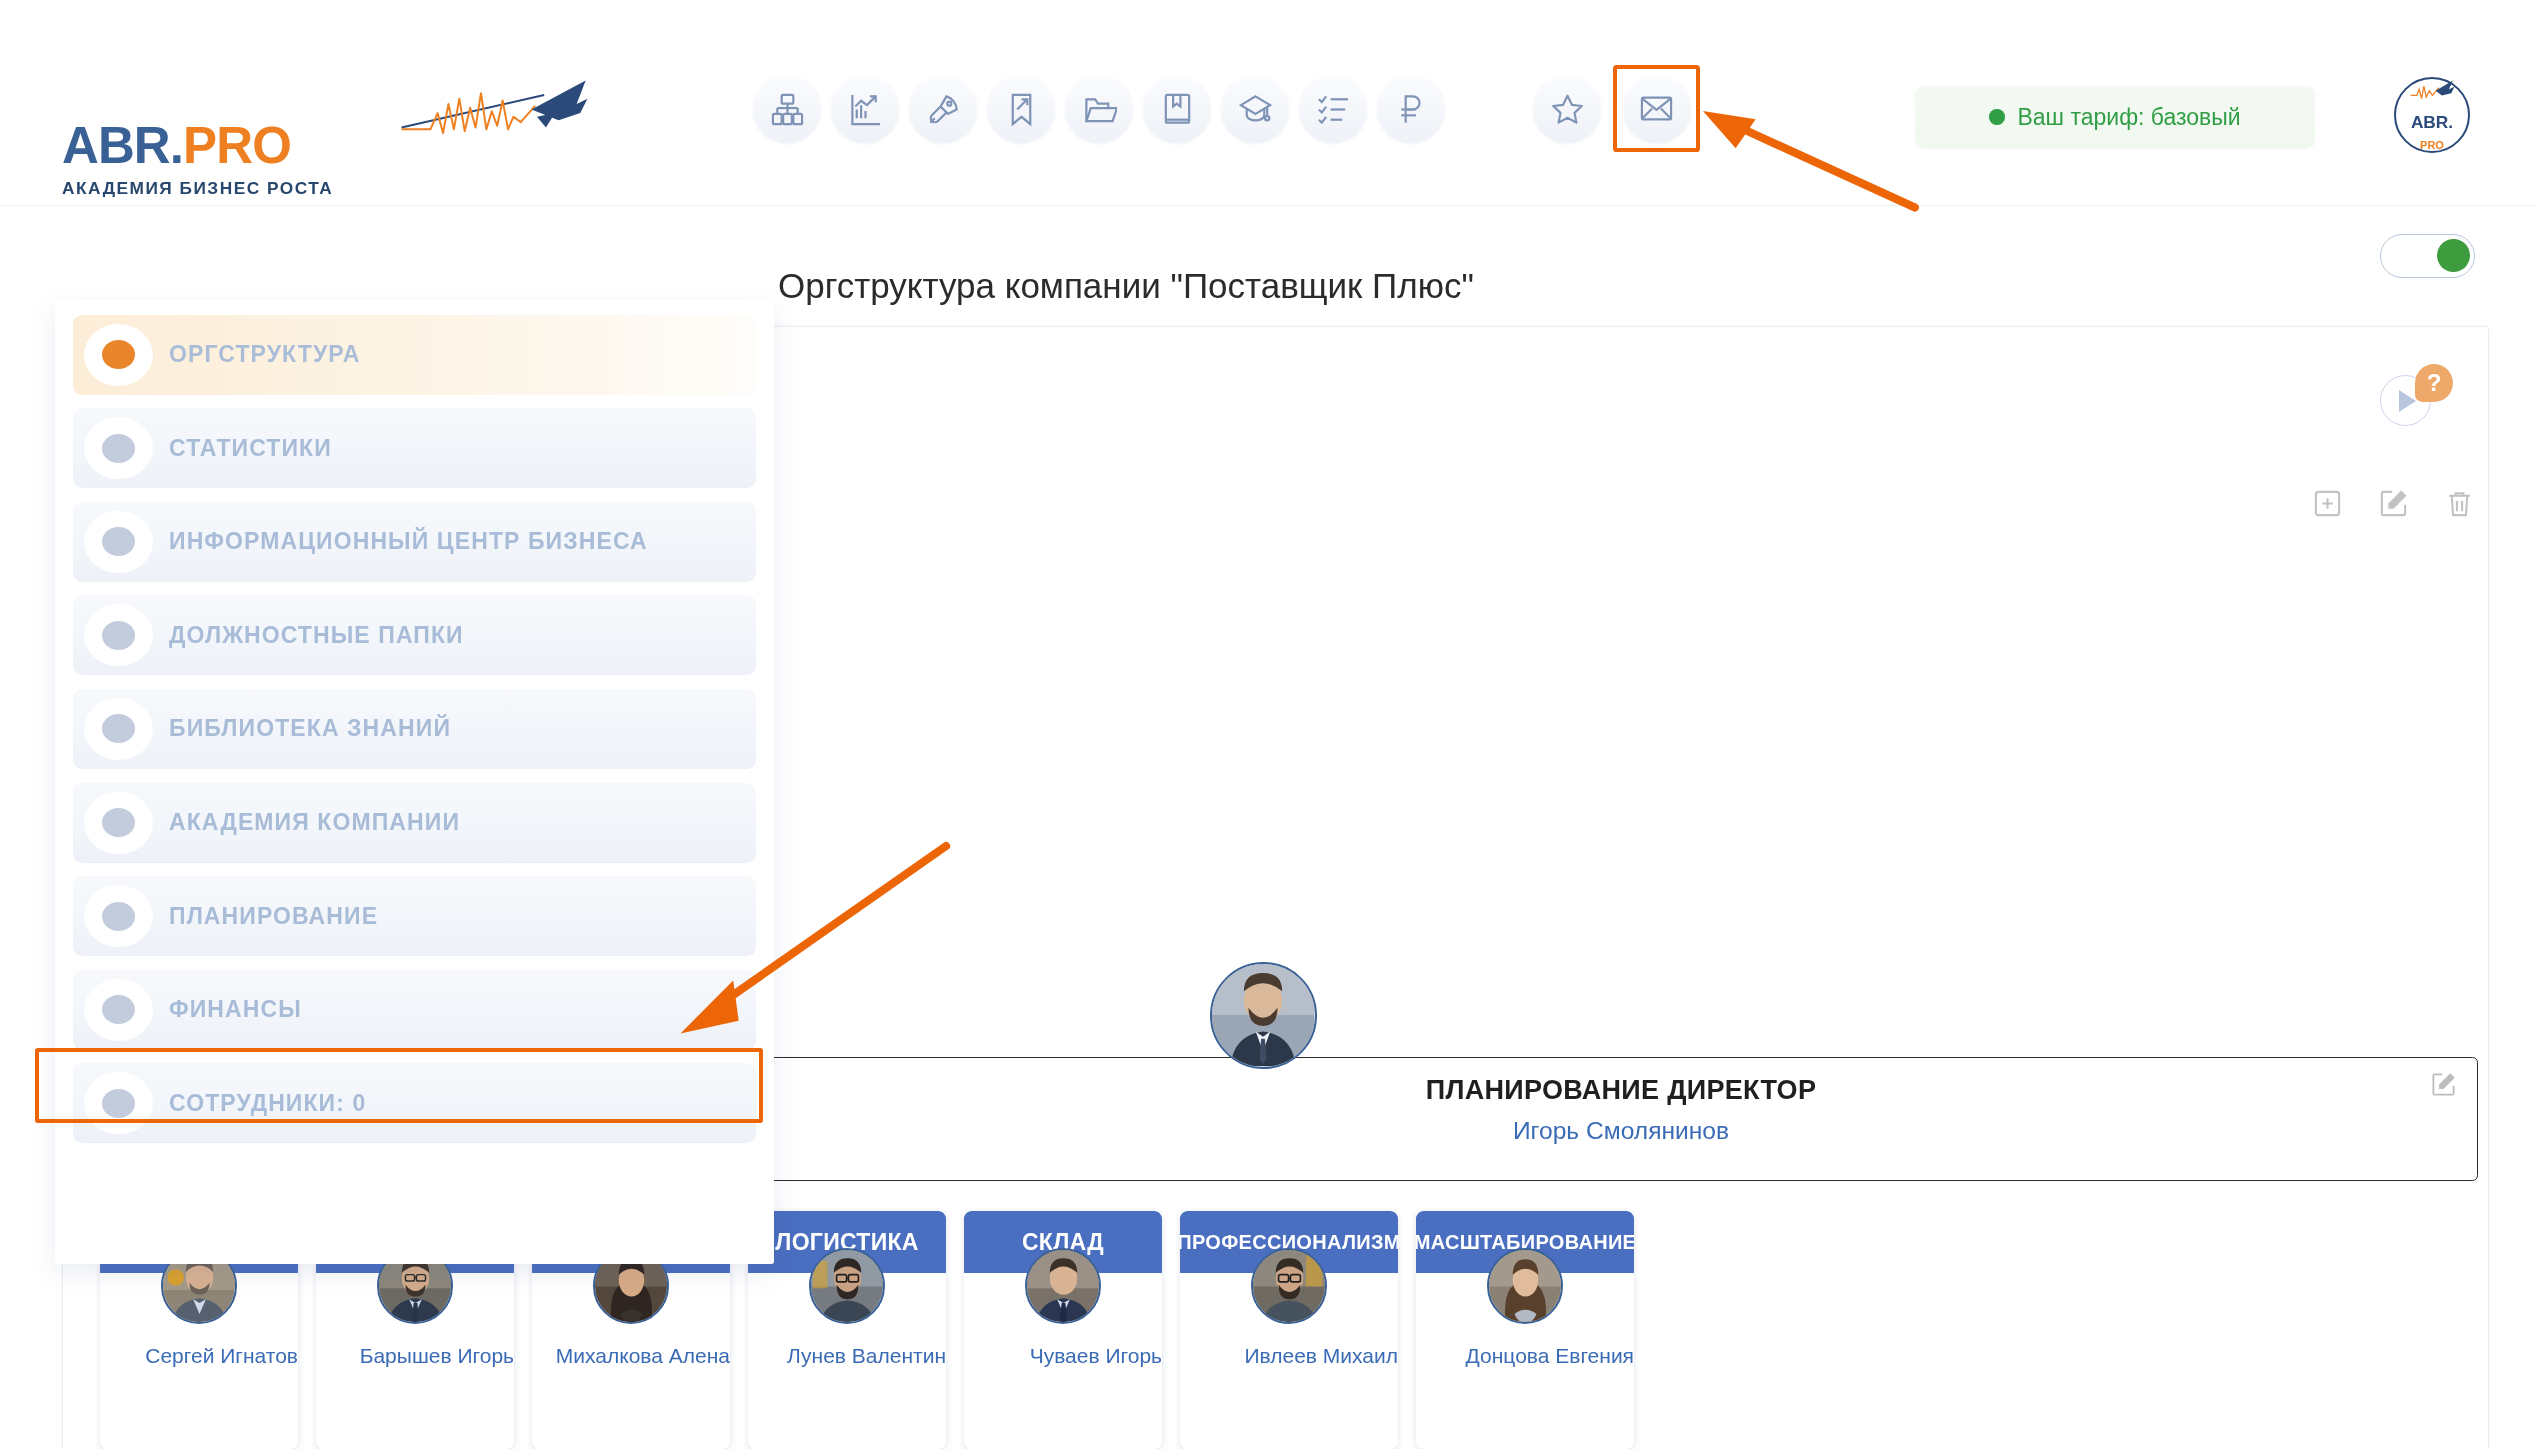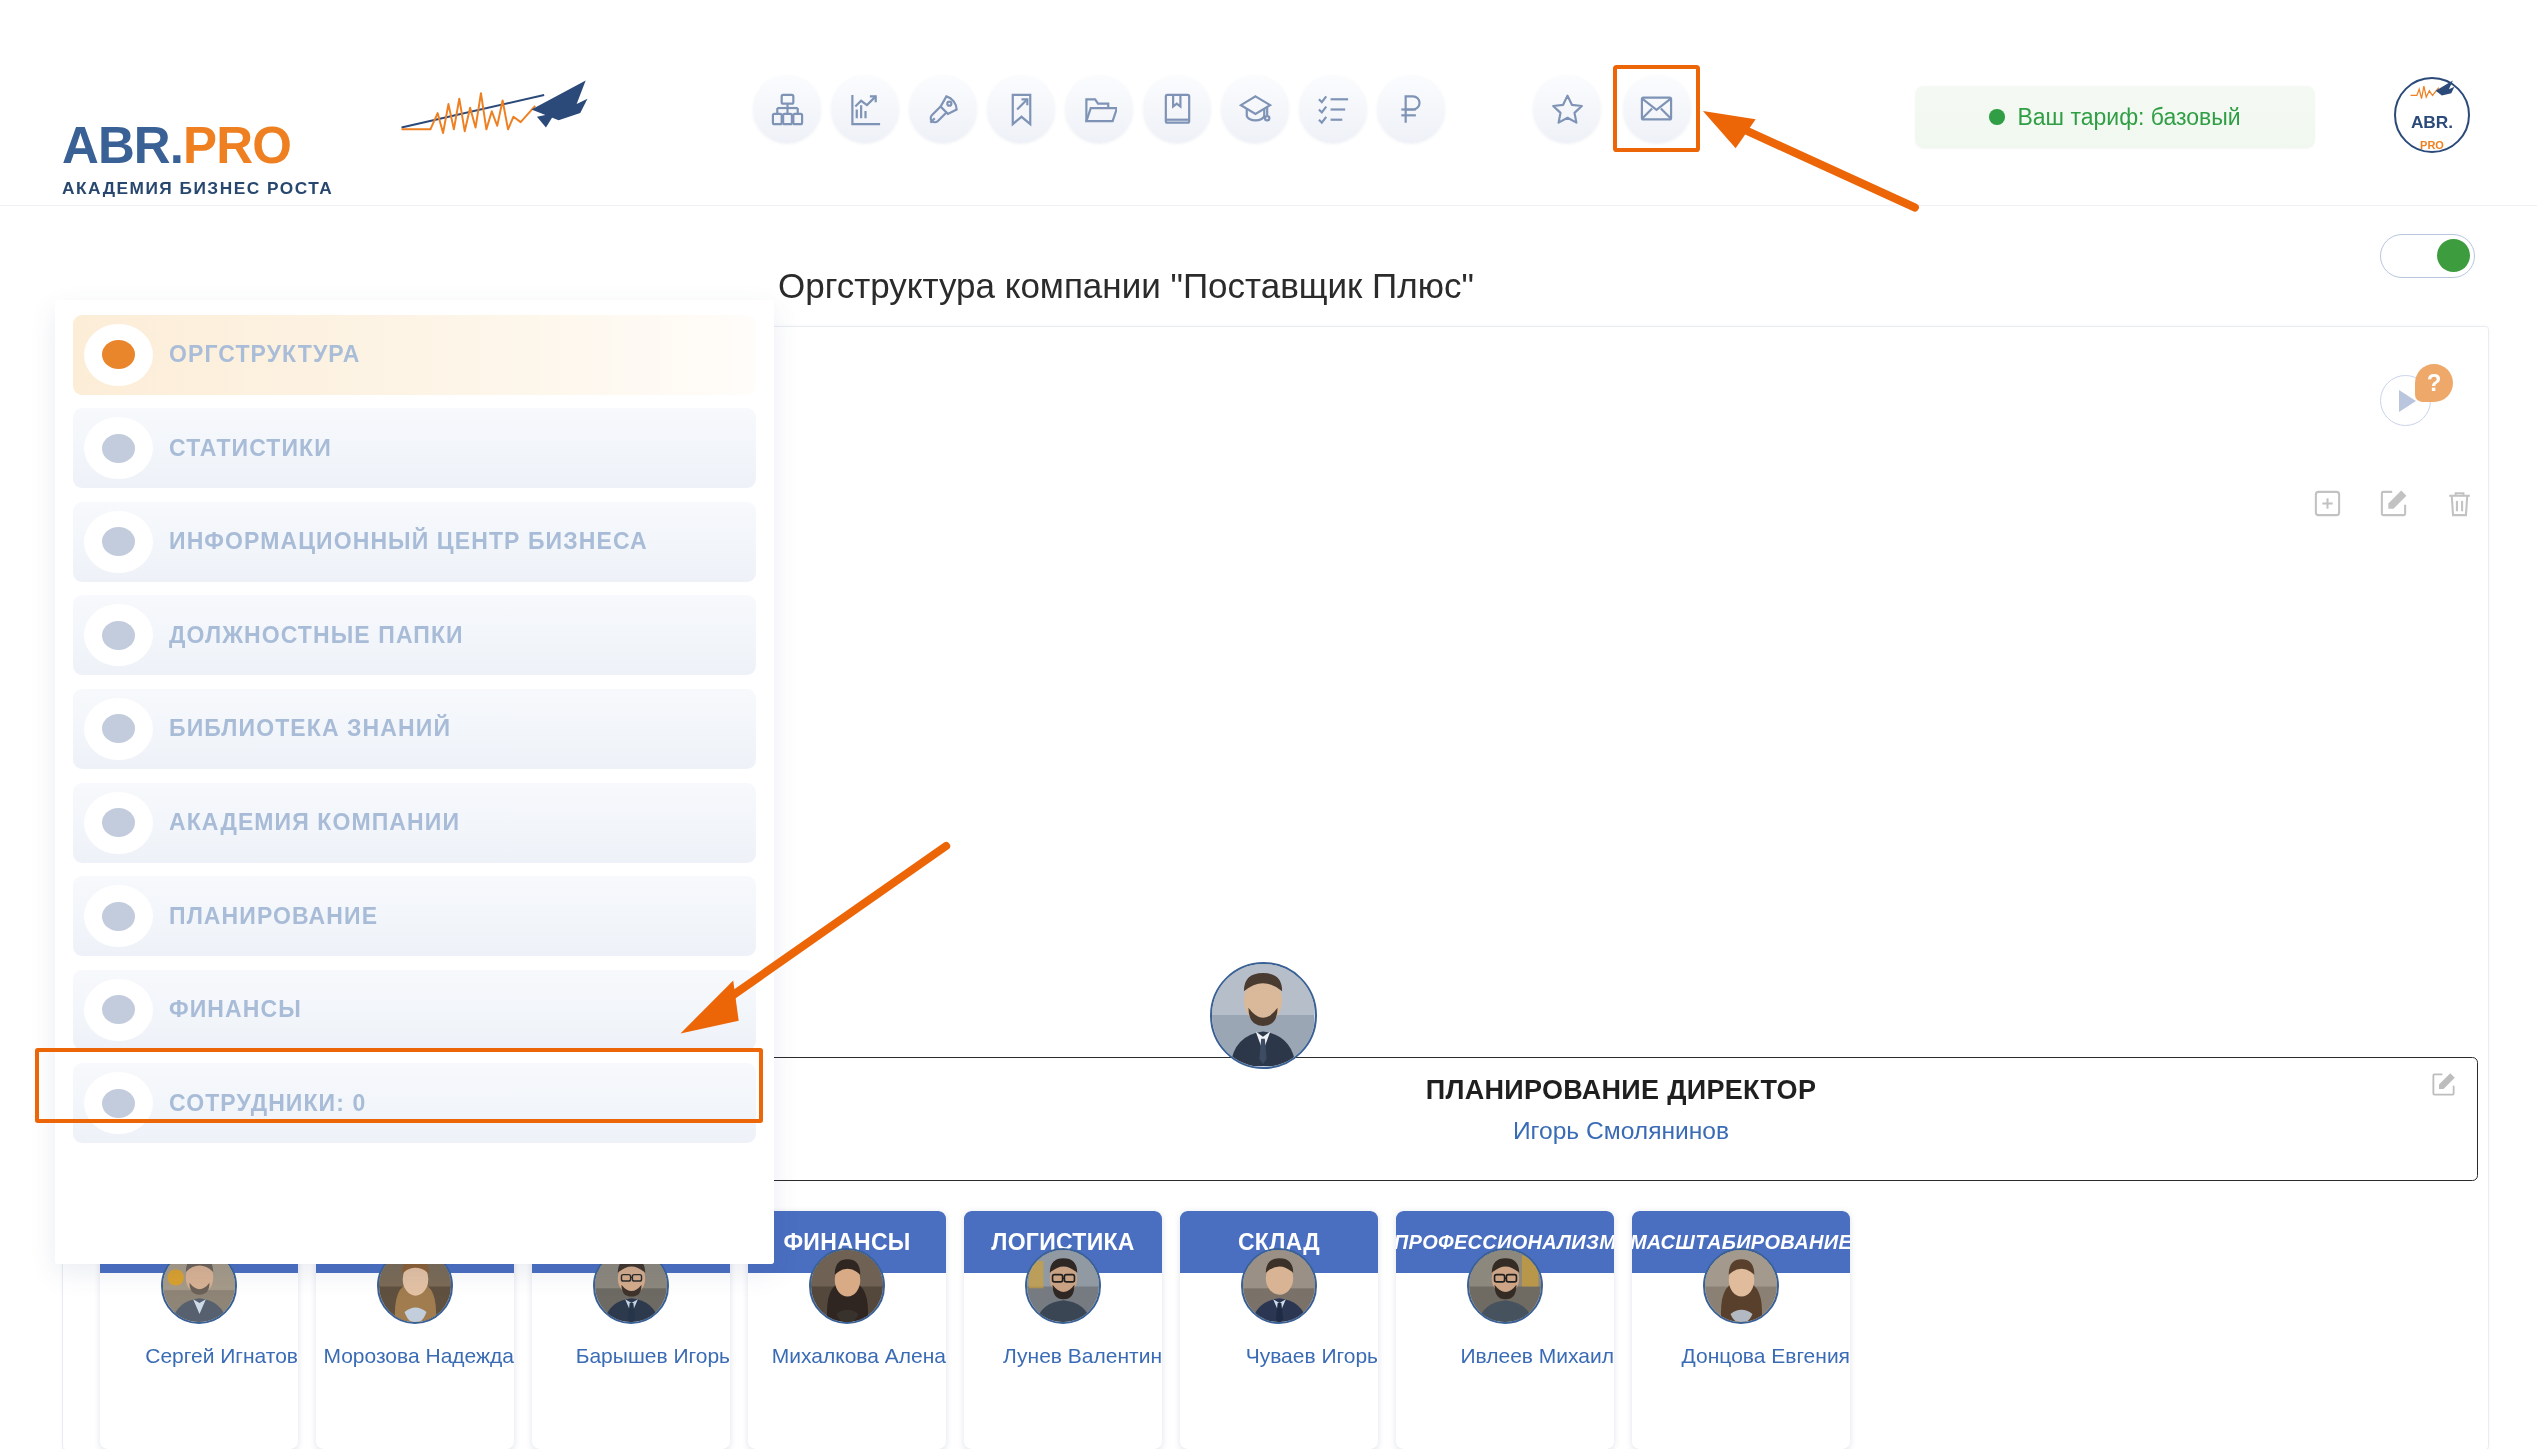"ПРОФЕССИОНАЛИЗМ" .dept-head.small { font-style: italic -> none }
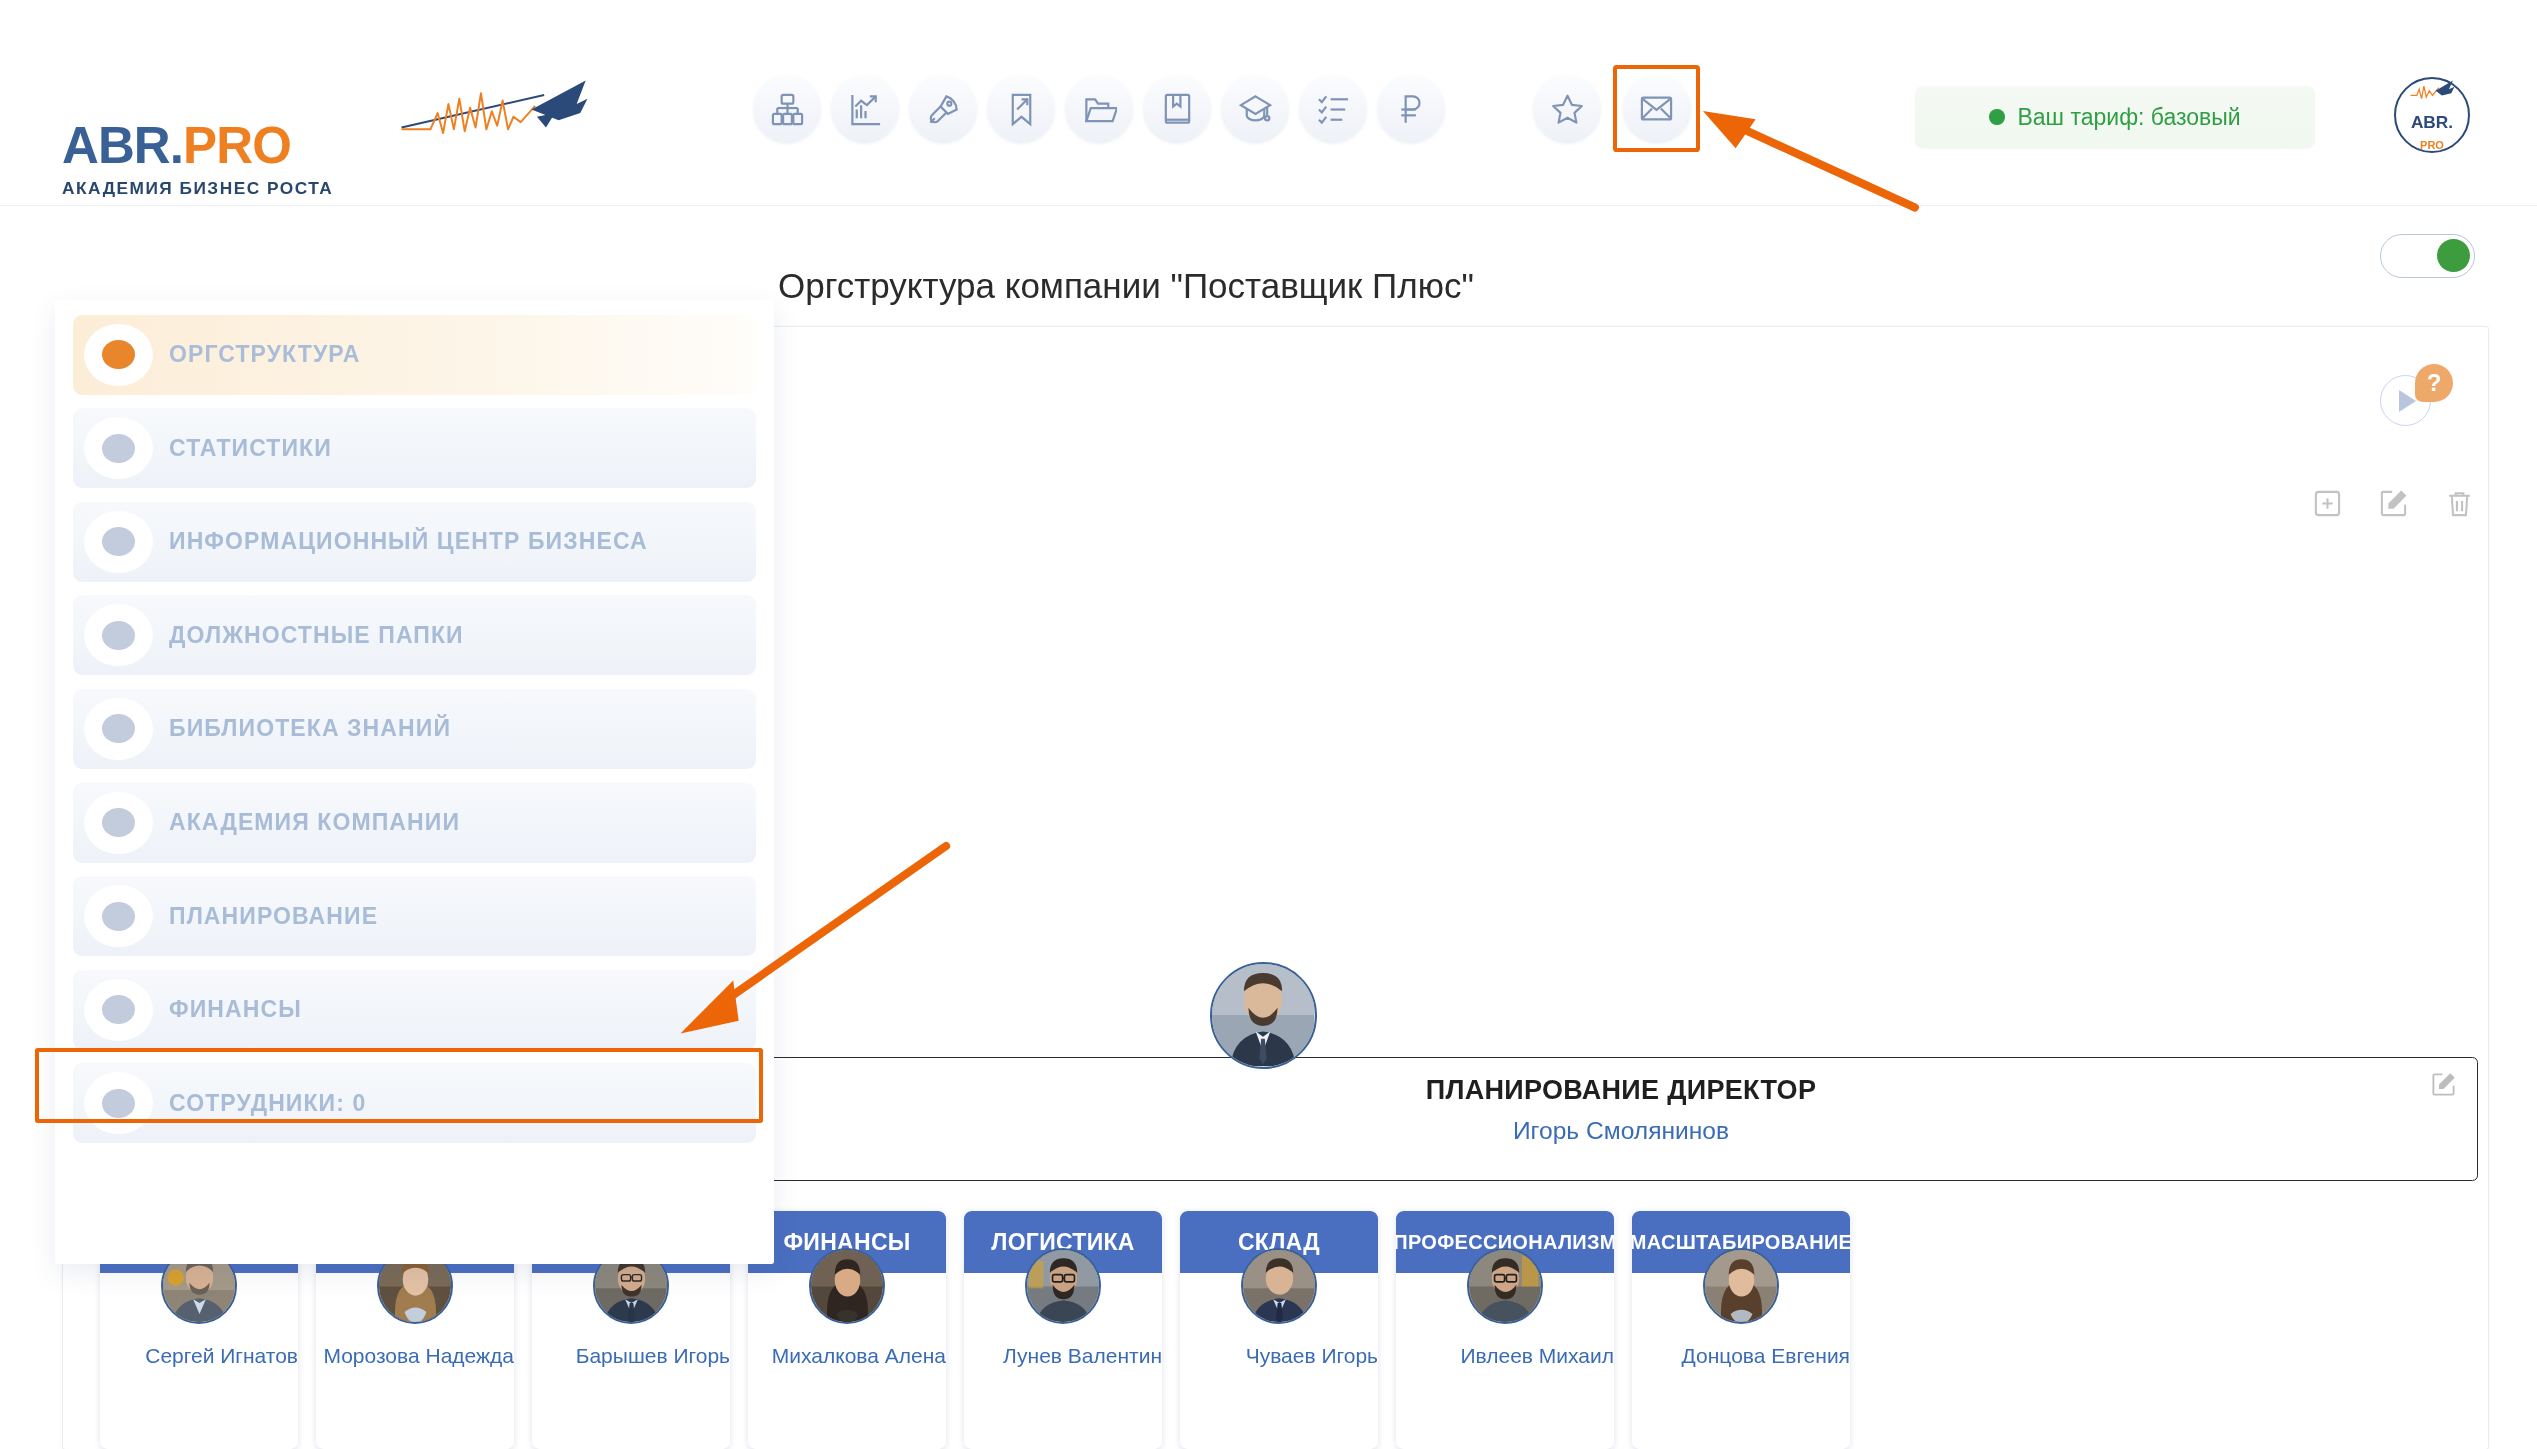"Морозова Надежда" div.dept-card { html: <div> <div></div> <div> <svg> <rect></rect> <rect></rect> <path></path> <ellipse></ellipse> <path></path> <path></path> </svg> </div> <div>Морозова Надежда</div> </div> -> none }
